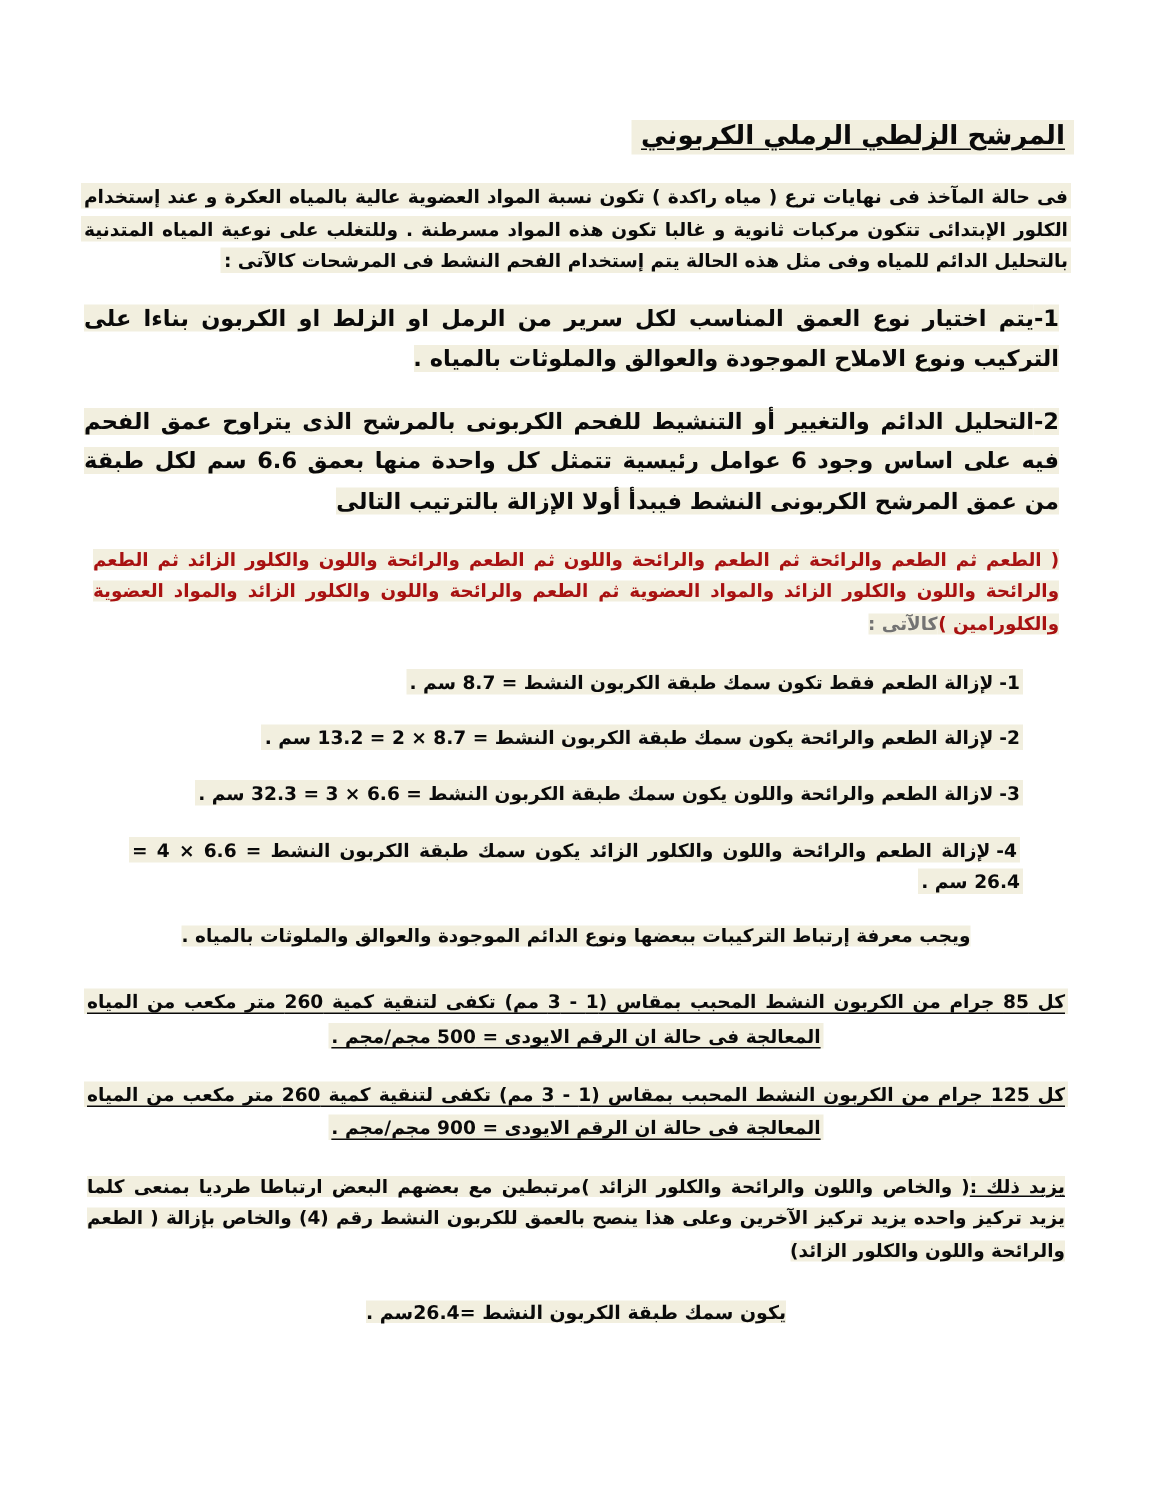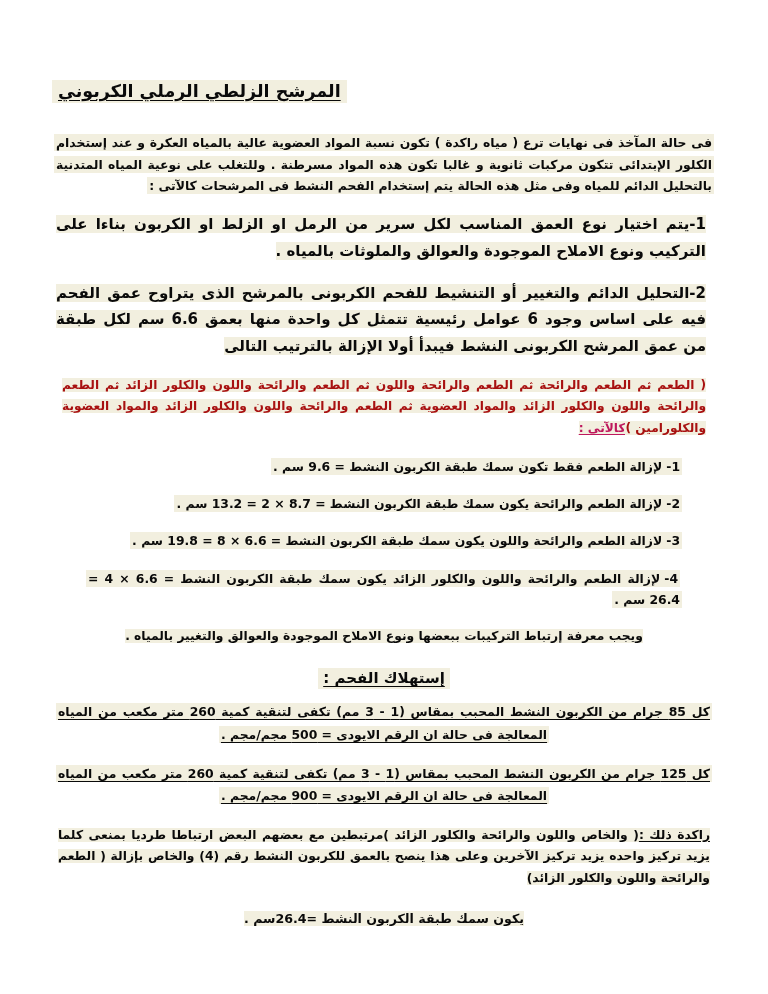"المرشح الزلطي الرملي الكربوني" .doc-title { margin: 0 0 28px 0 -> 0 0 16px 0; text-align: left -> right }
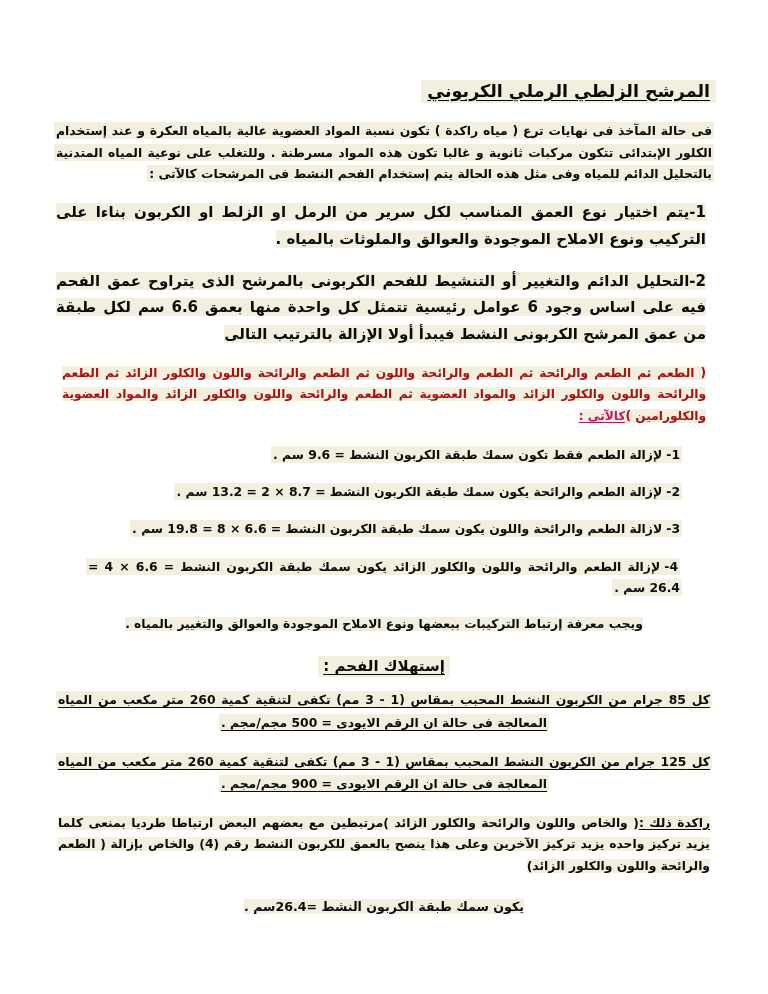"كالآتى :" .redbox .tail { color: #be185d -> #737373; text-decoration: underline -> none }
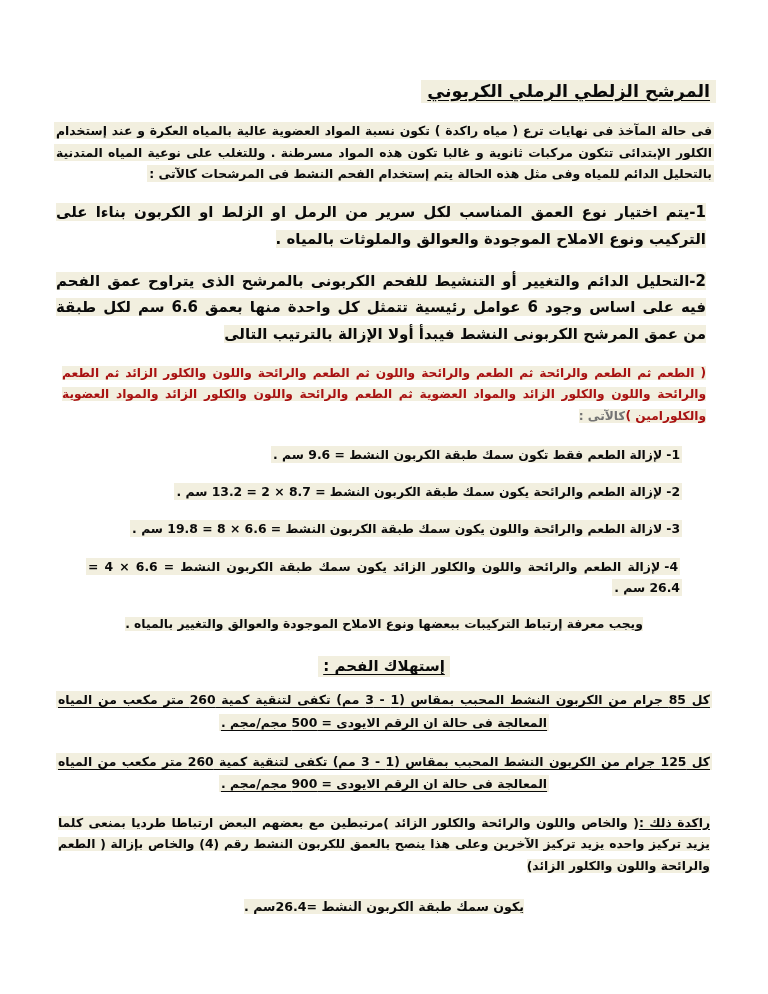"لإزالة الطعم فقط تكون سمك" span.hl { text: 9.6 -> 8.7 }
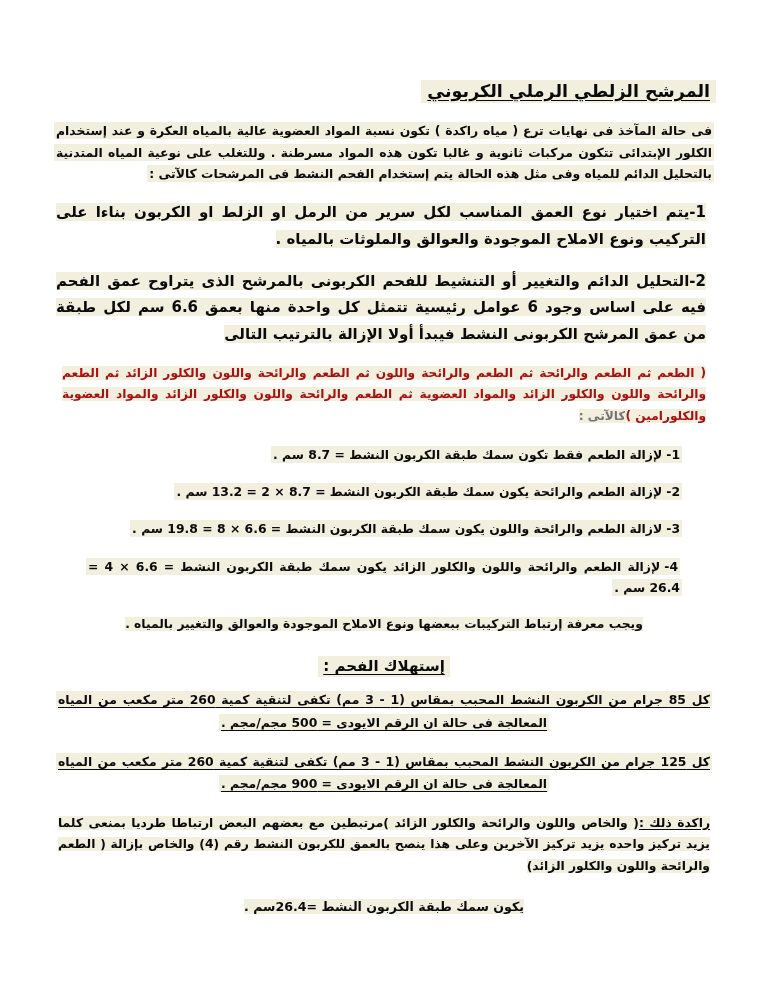"لازالة الطعم والرائحة واللون يكون" span.hl { text: 8 = 19.8 -> 3 = 32.3 }
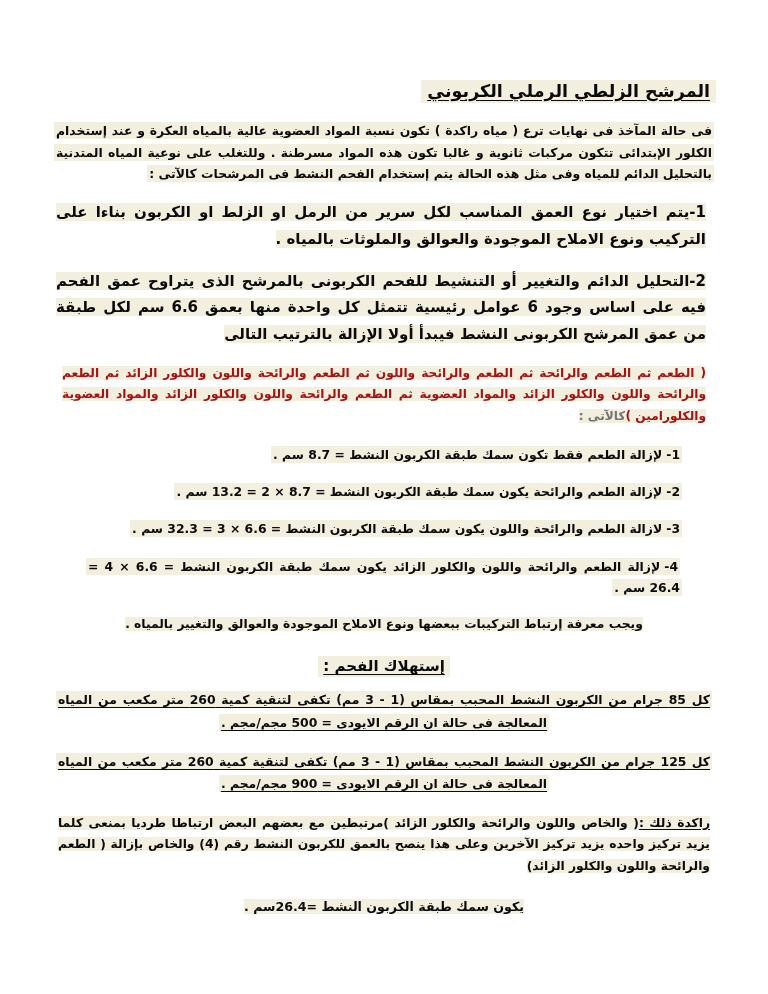"ويجب معرفة إرتباط التركيبات ببعضها" span.hl { text: الاملاح الموجودة والعوالق والتغيير -> الدائم الموجودة والعوالق والملوثات }
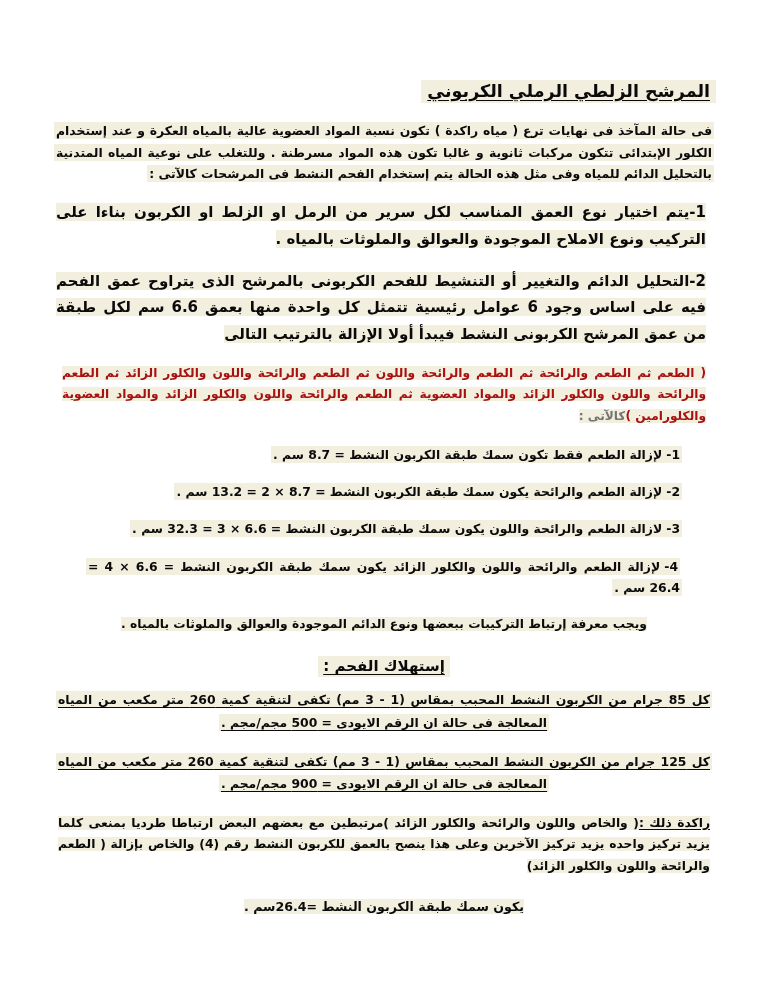"إستهلاك الفحم :" h2.section-head { html: <h2> <span>إستهلاك الفحم :</span> </h2> -> none }
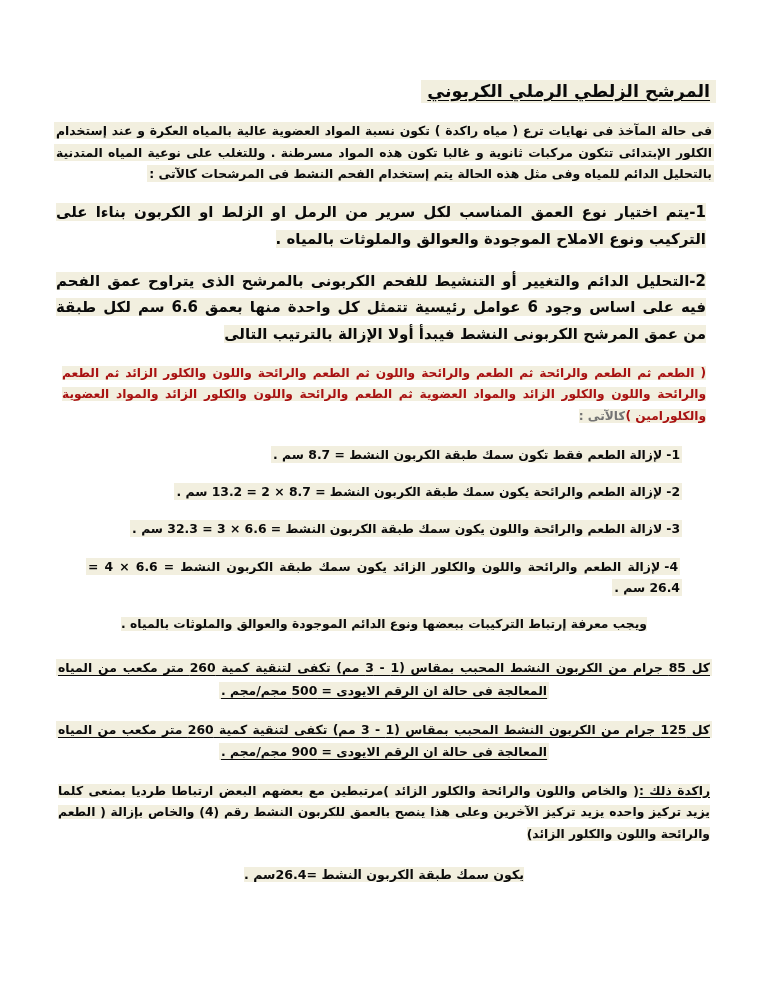"راكدة ذلك :" span.hl { text: راكدة -> يزيد }
